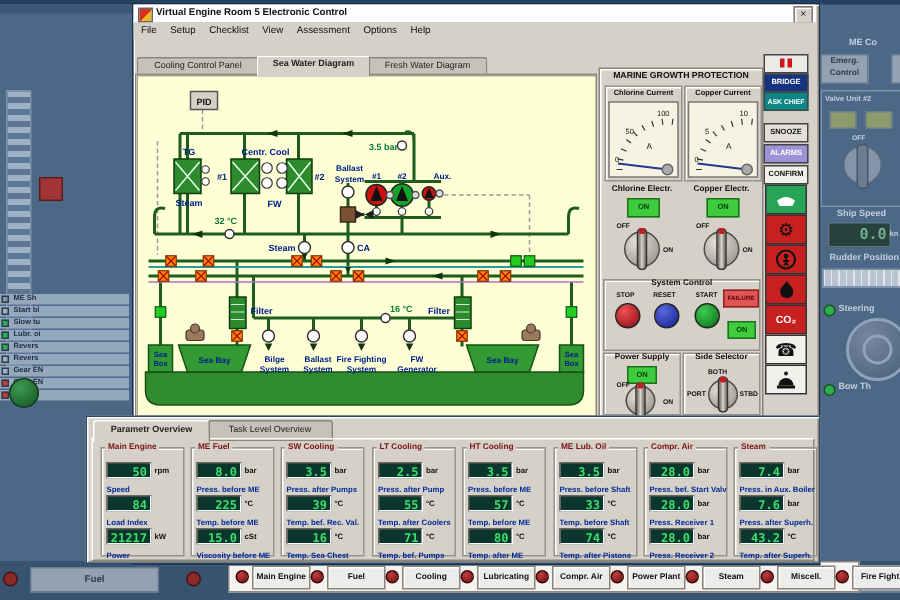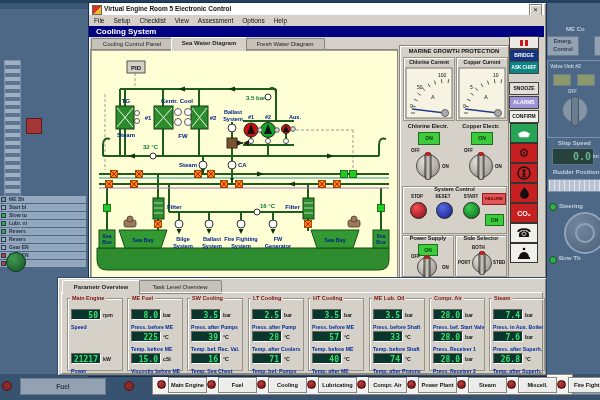"Cooling System" div.abs { html: <div>Cooling System</div> -> none }
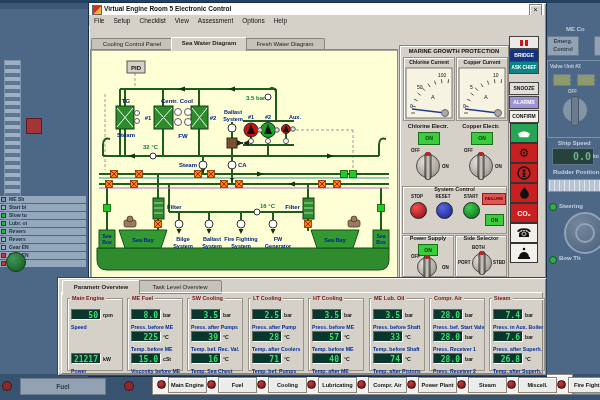"84" div.prow { html: none -> <div><span>84</span><span></span><div>Load Index</div></div> }
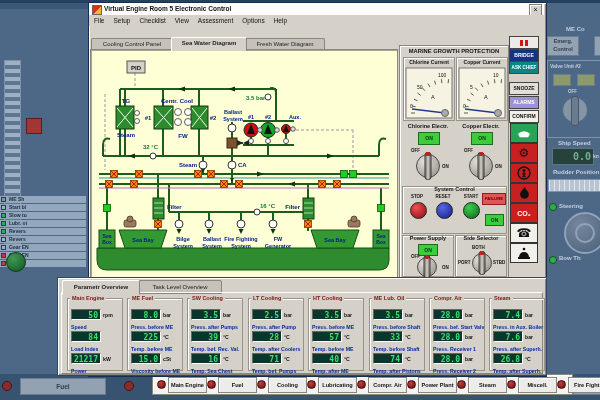"28" span.lcd { text: 28 -> 55 }
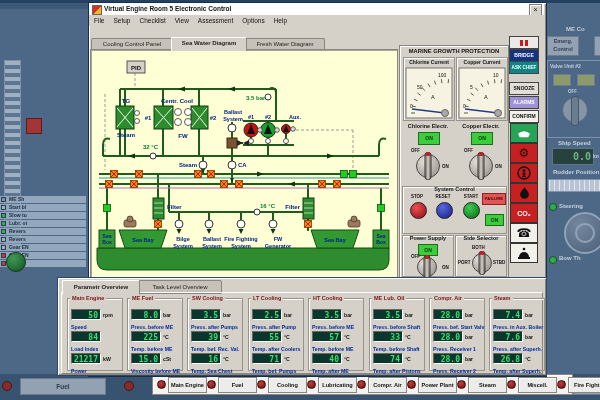"40" span.lcd { text: 40 -> 80 }
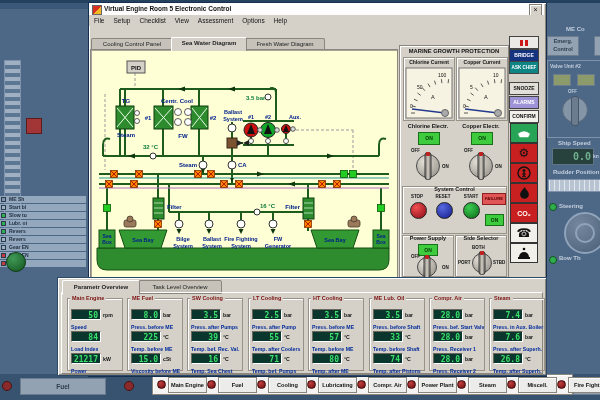"26.8" span.lcd { text: 26.8 -> 43.2 }
